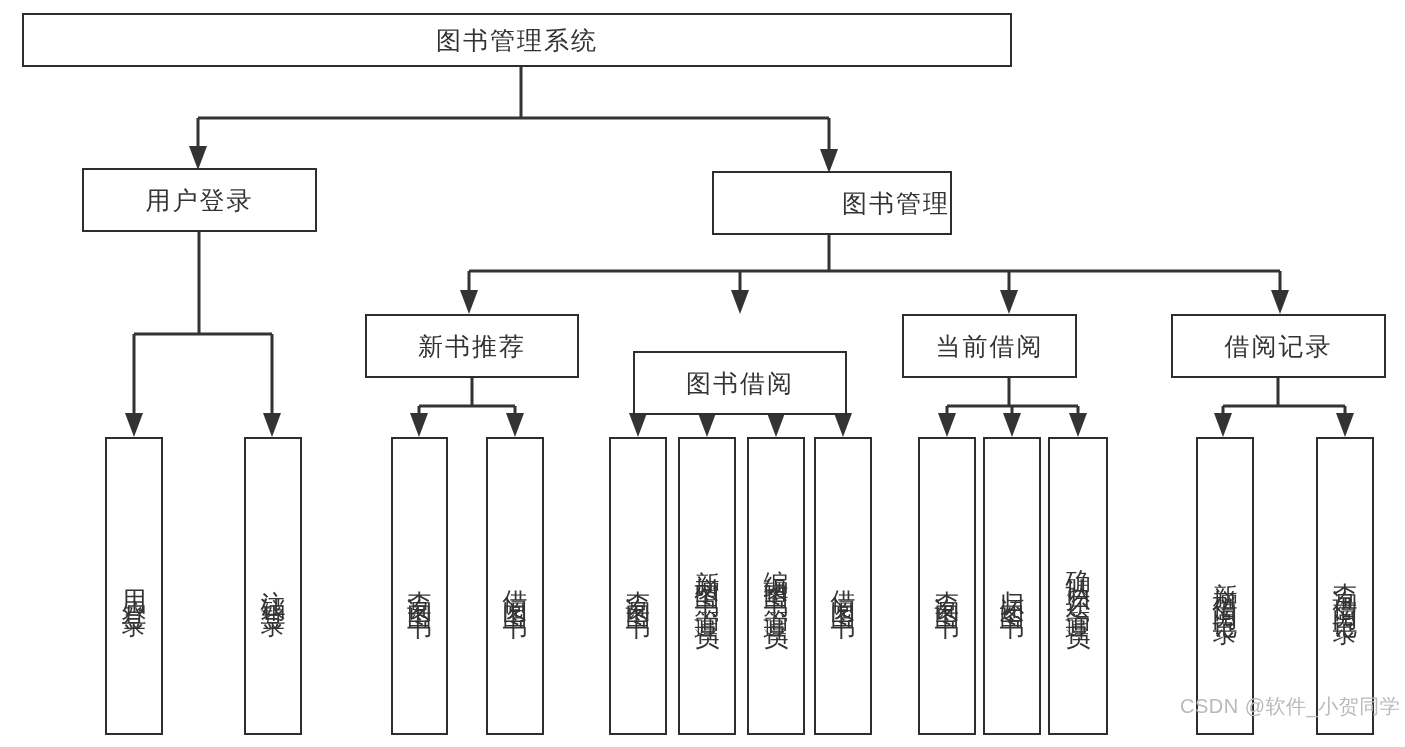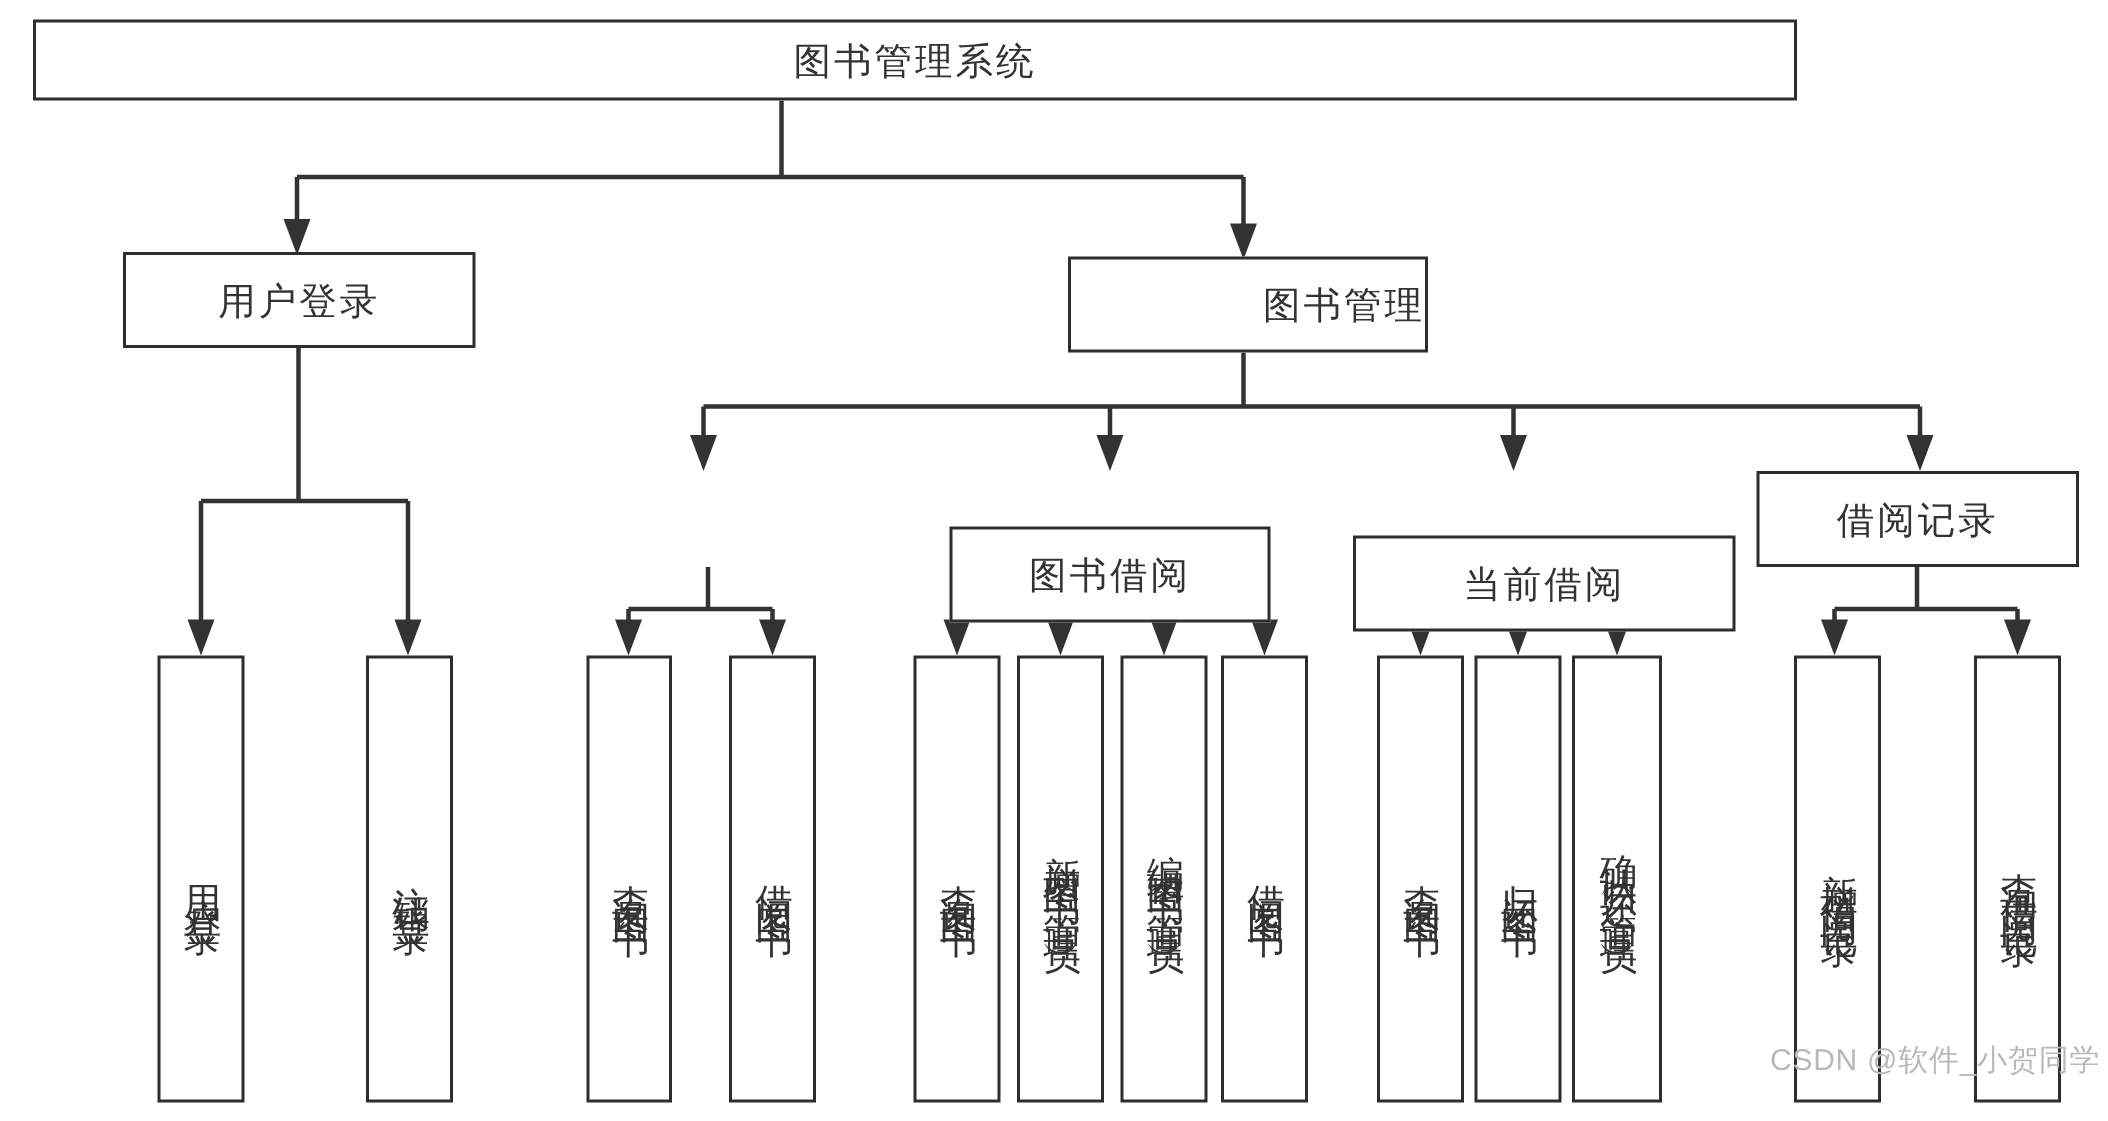"图书管理系统" div.node { width: 1176px -> 990px }
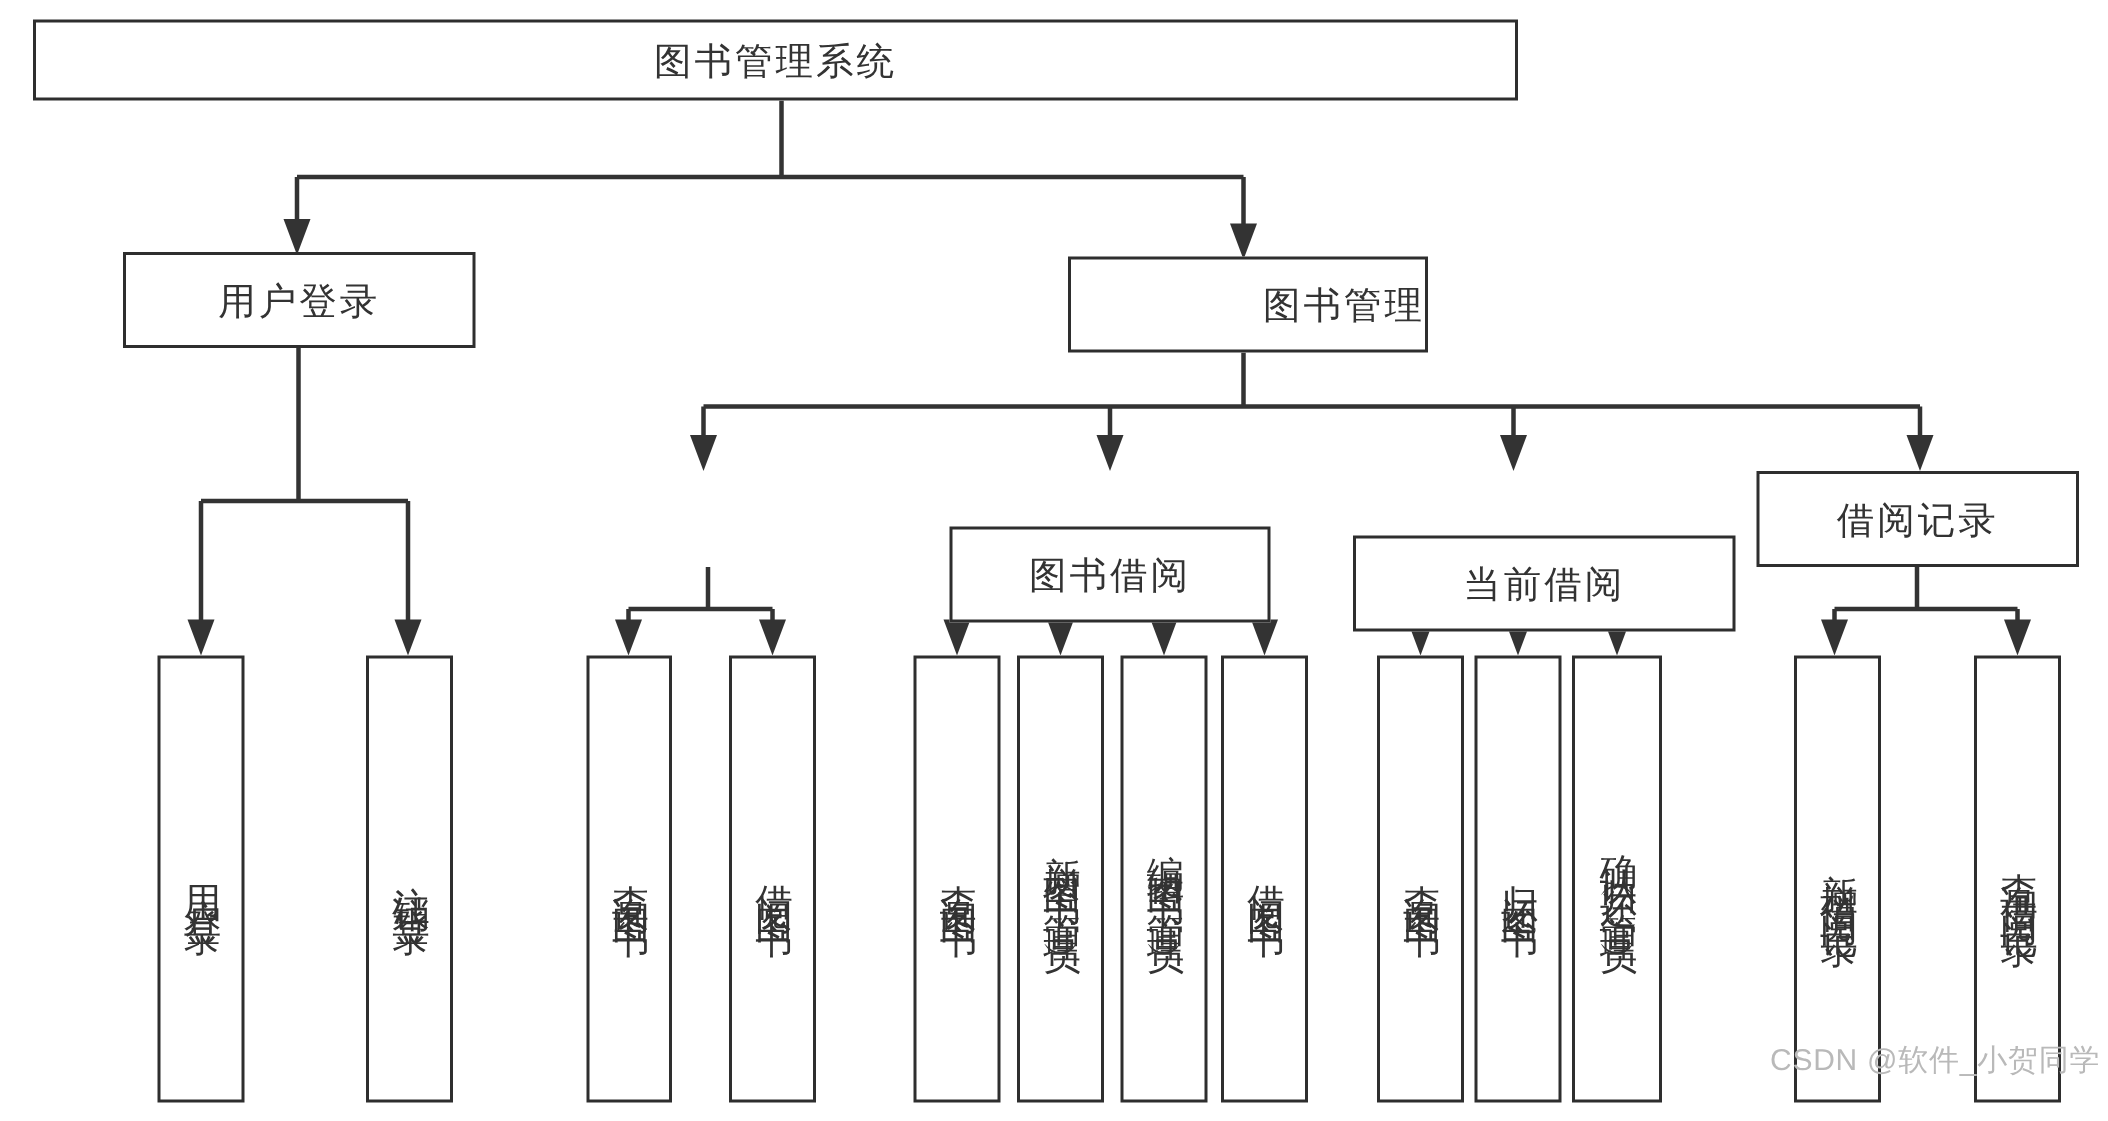"新书推荐" div.node { html: none -> <div> <span>新书推荐</span> </div> }
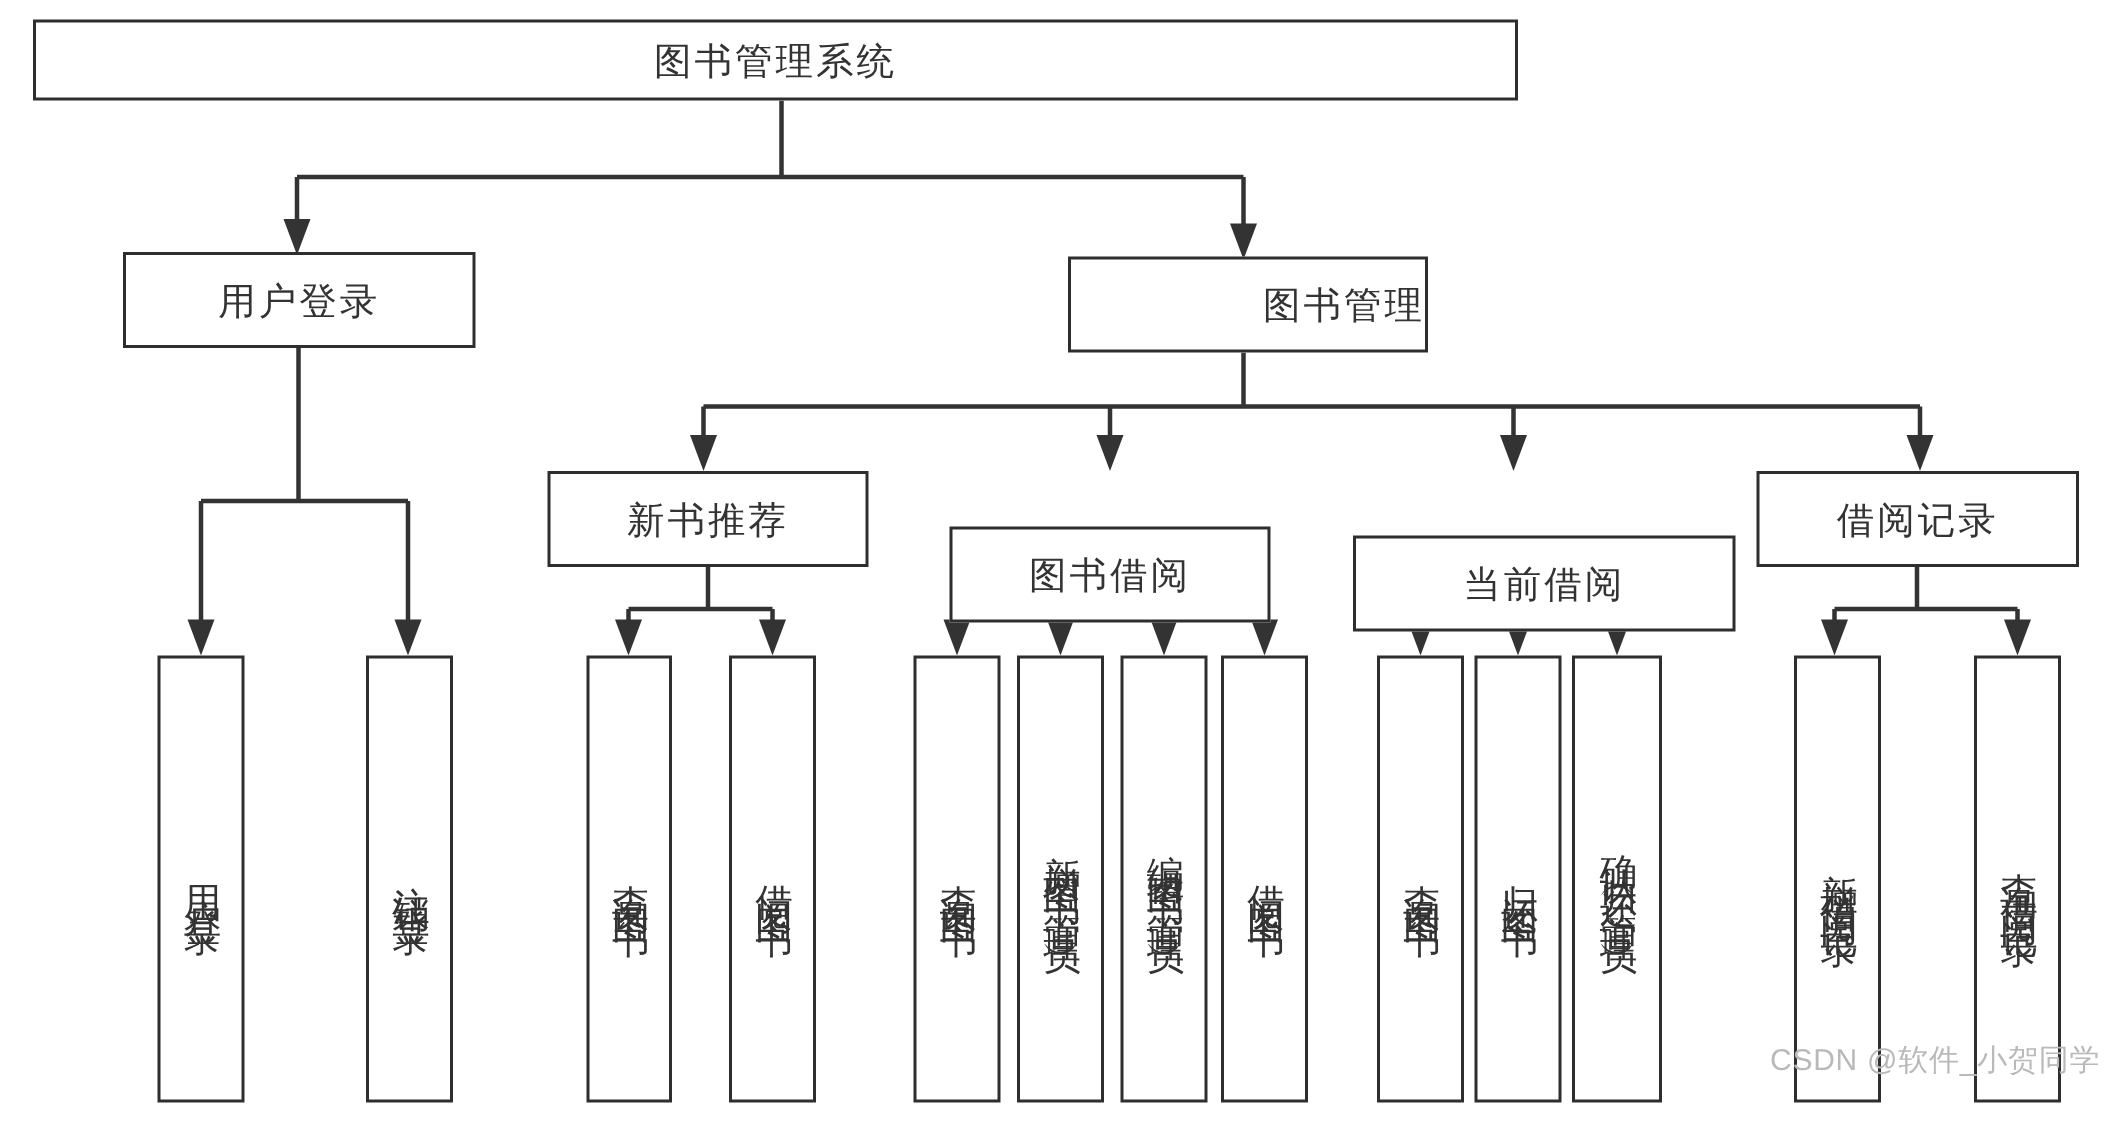"当前借阅" div.node { margin-top: 43px -> none; width: 255px -> 175px }
